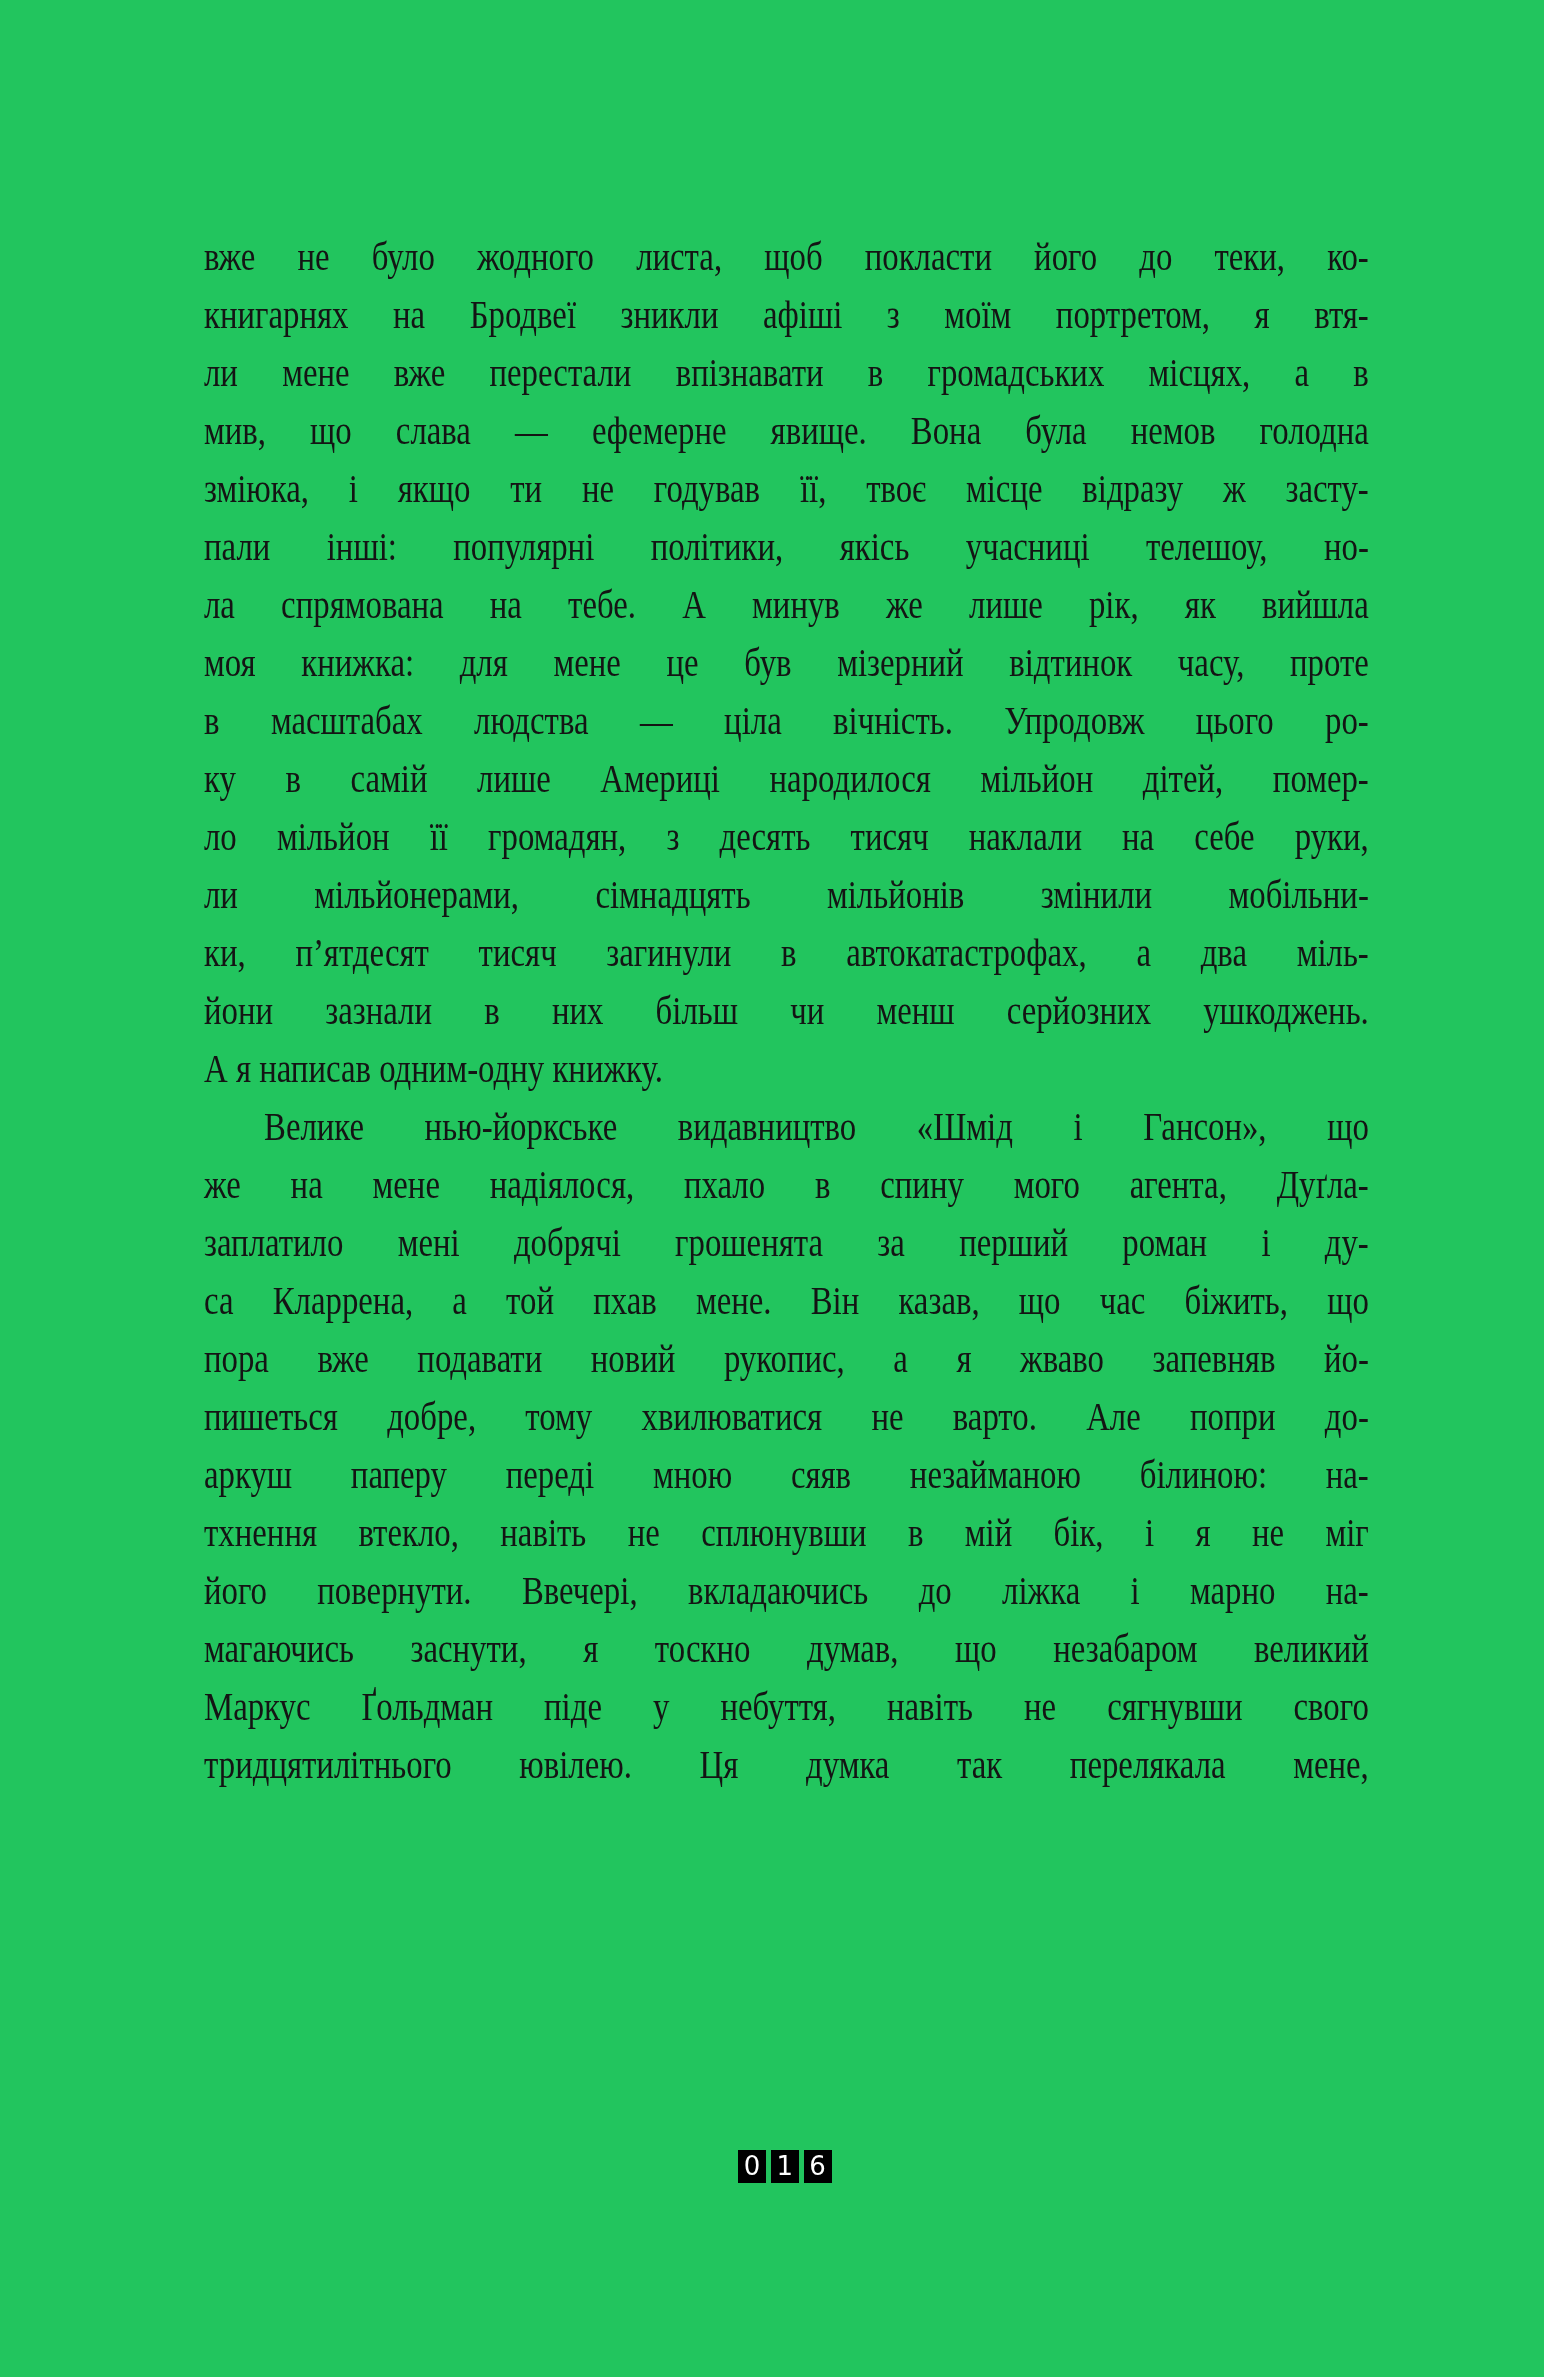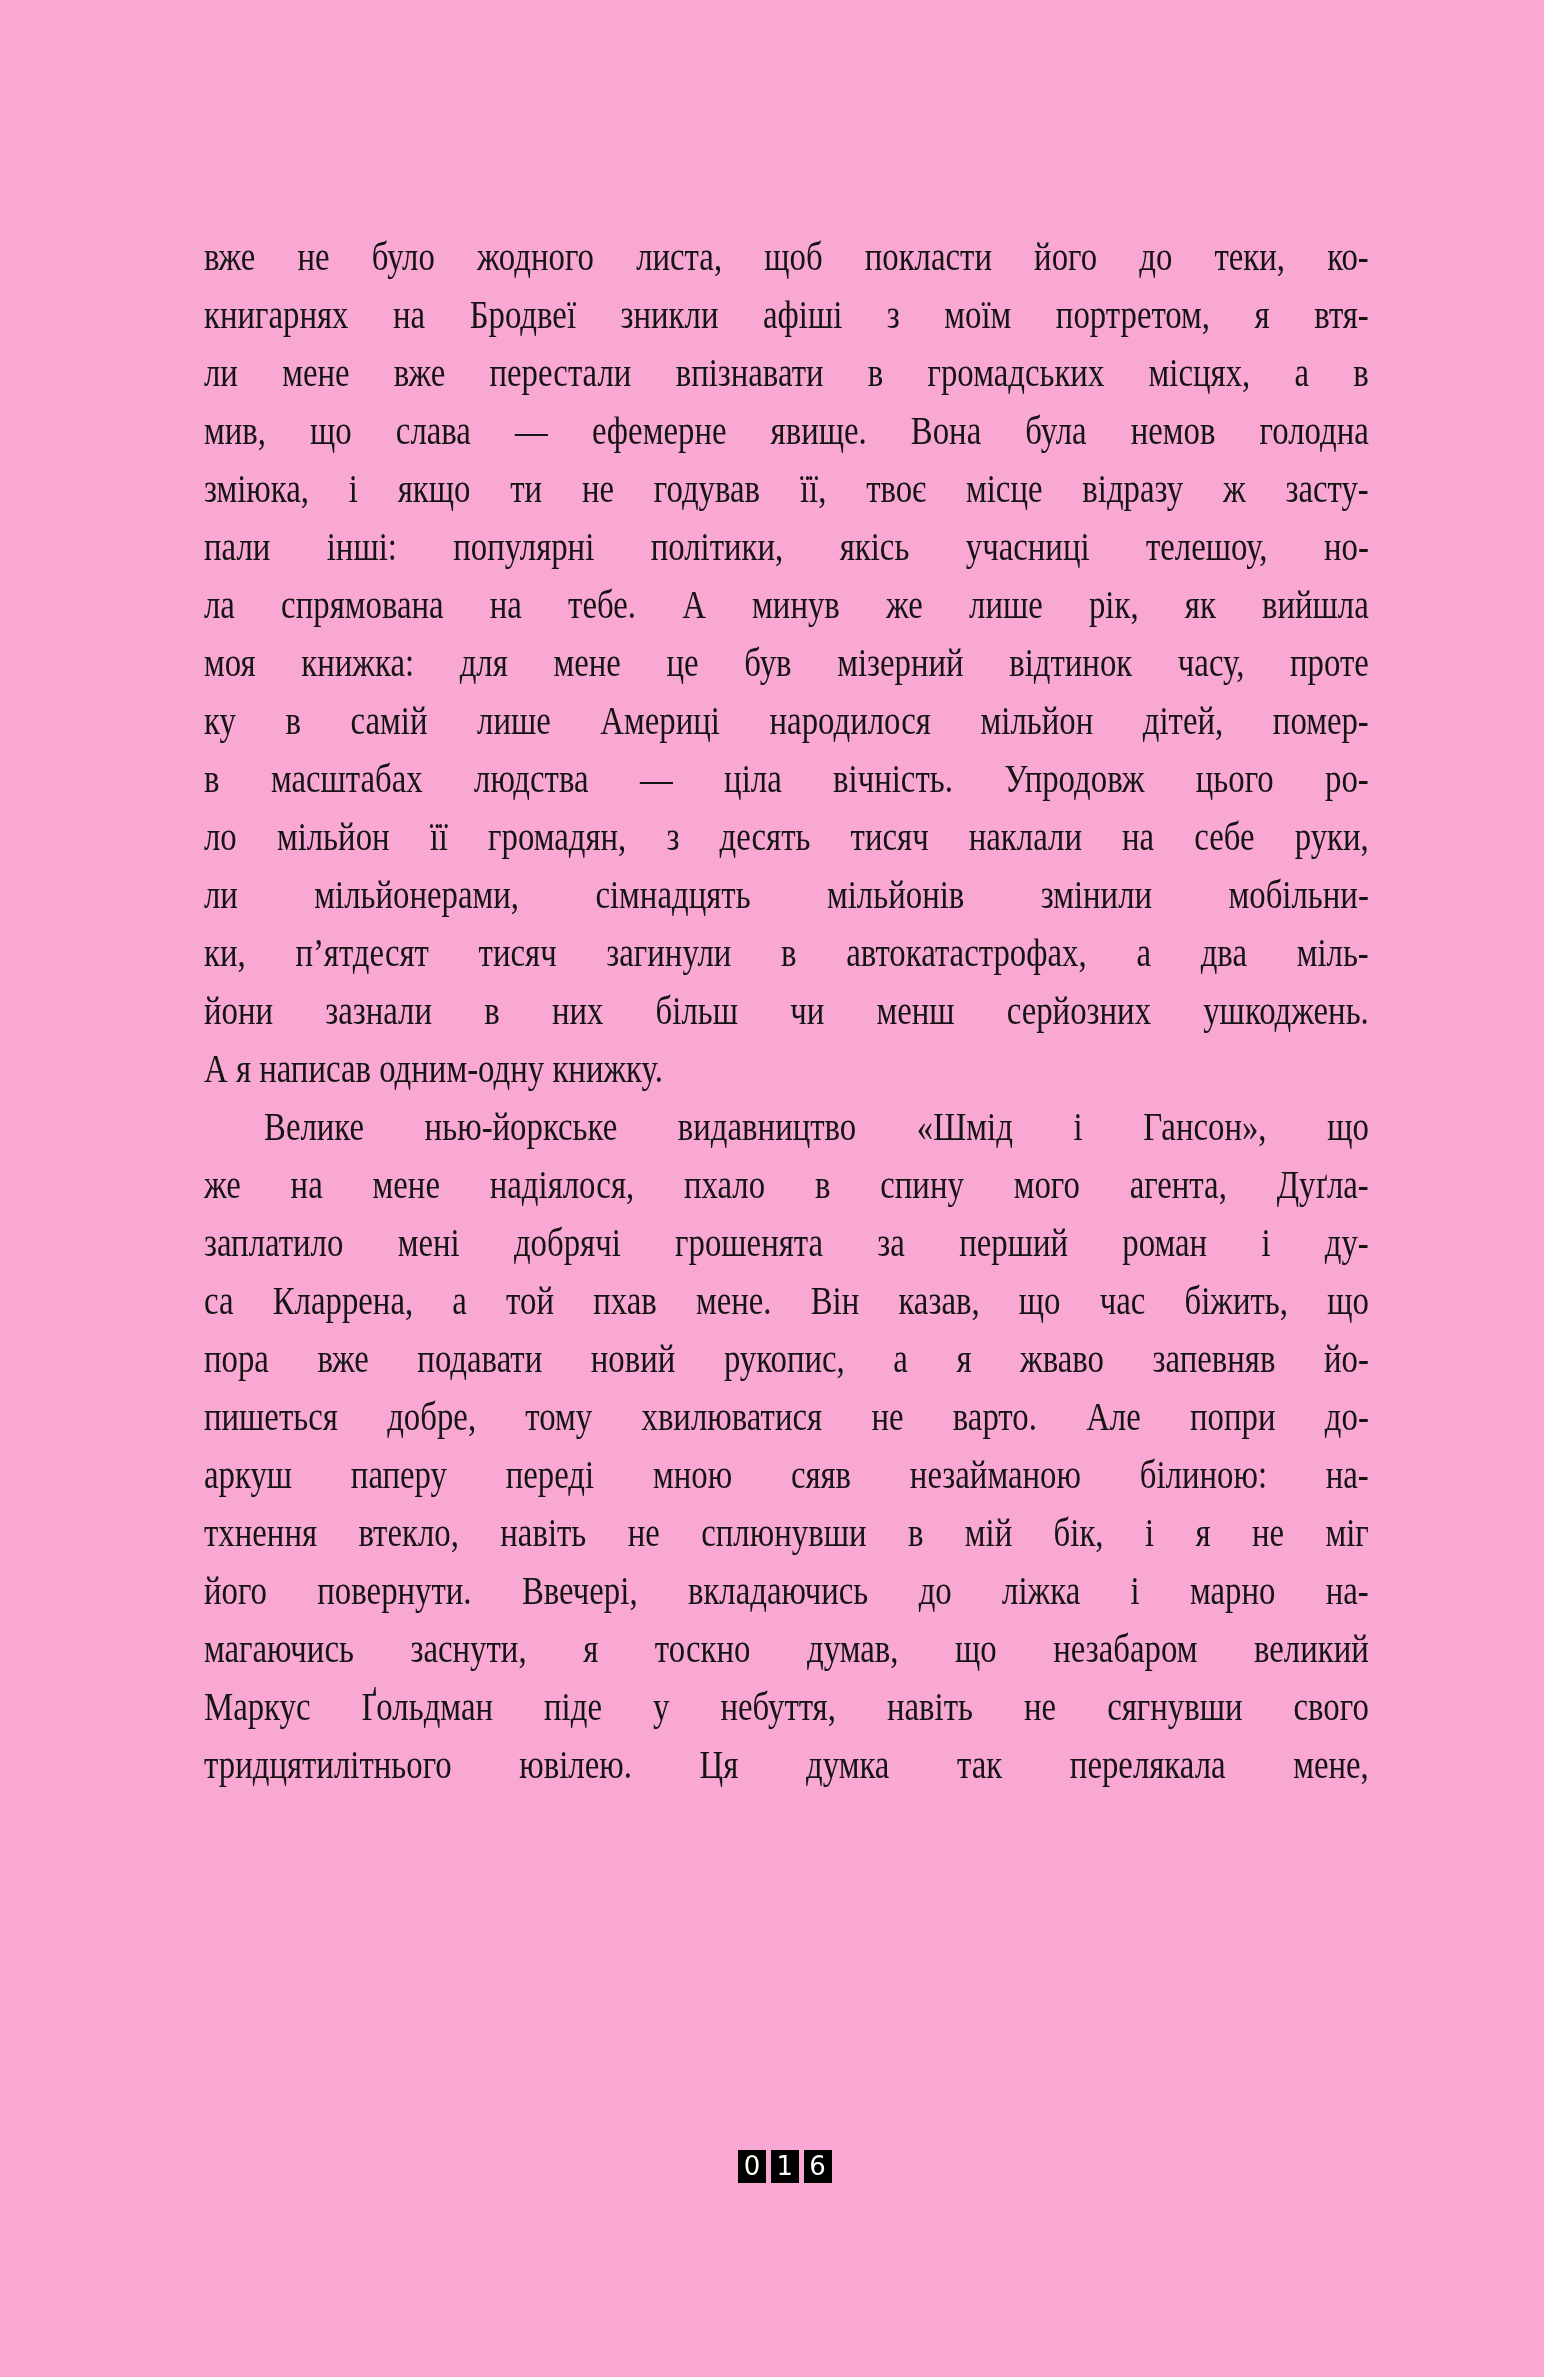"вже не було жодного листа," .page { background: #f9a8d4 -> #22c55e }
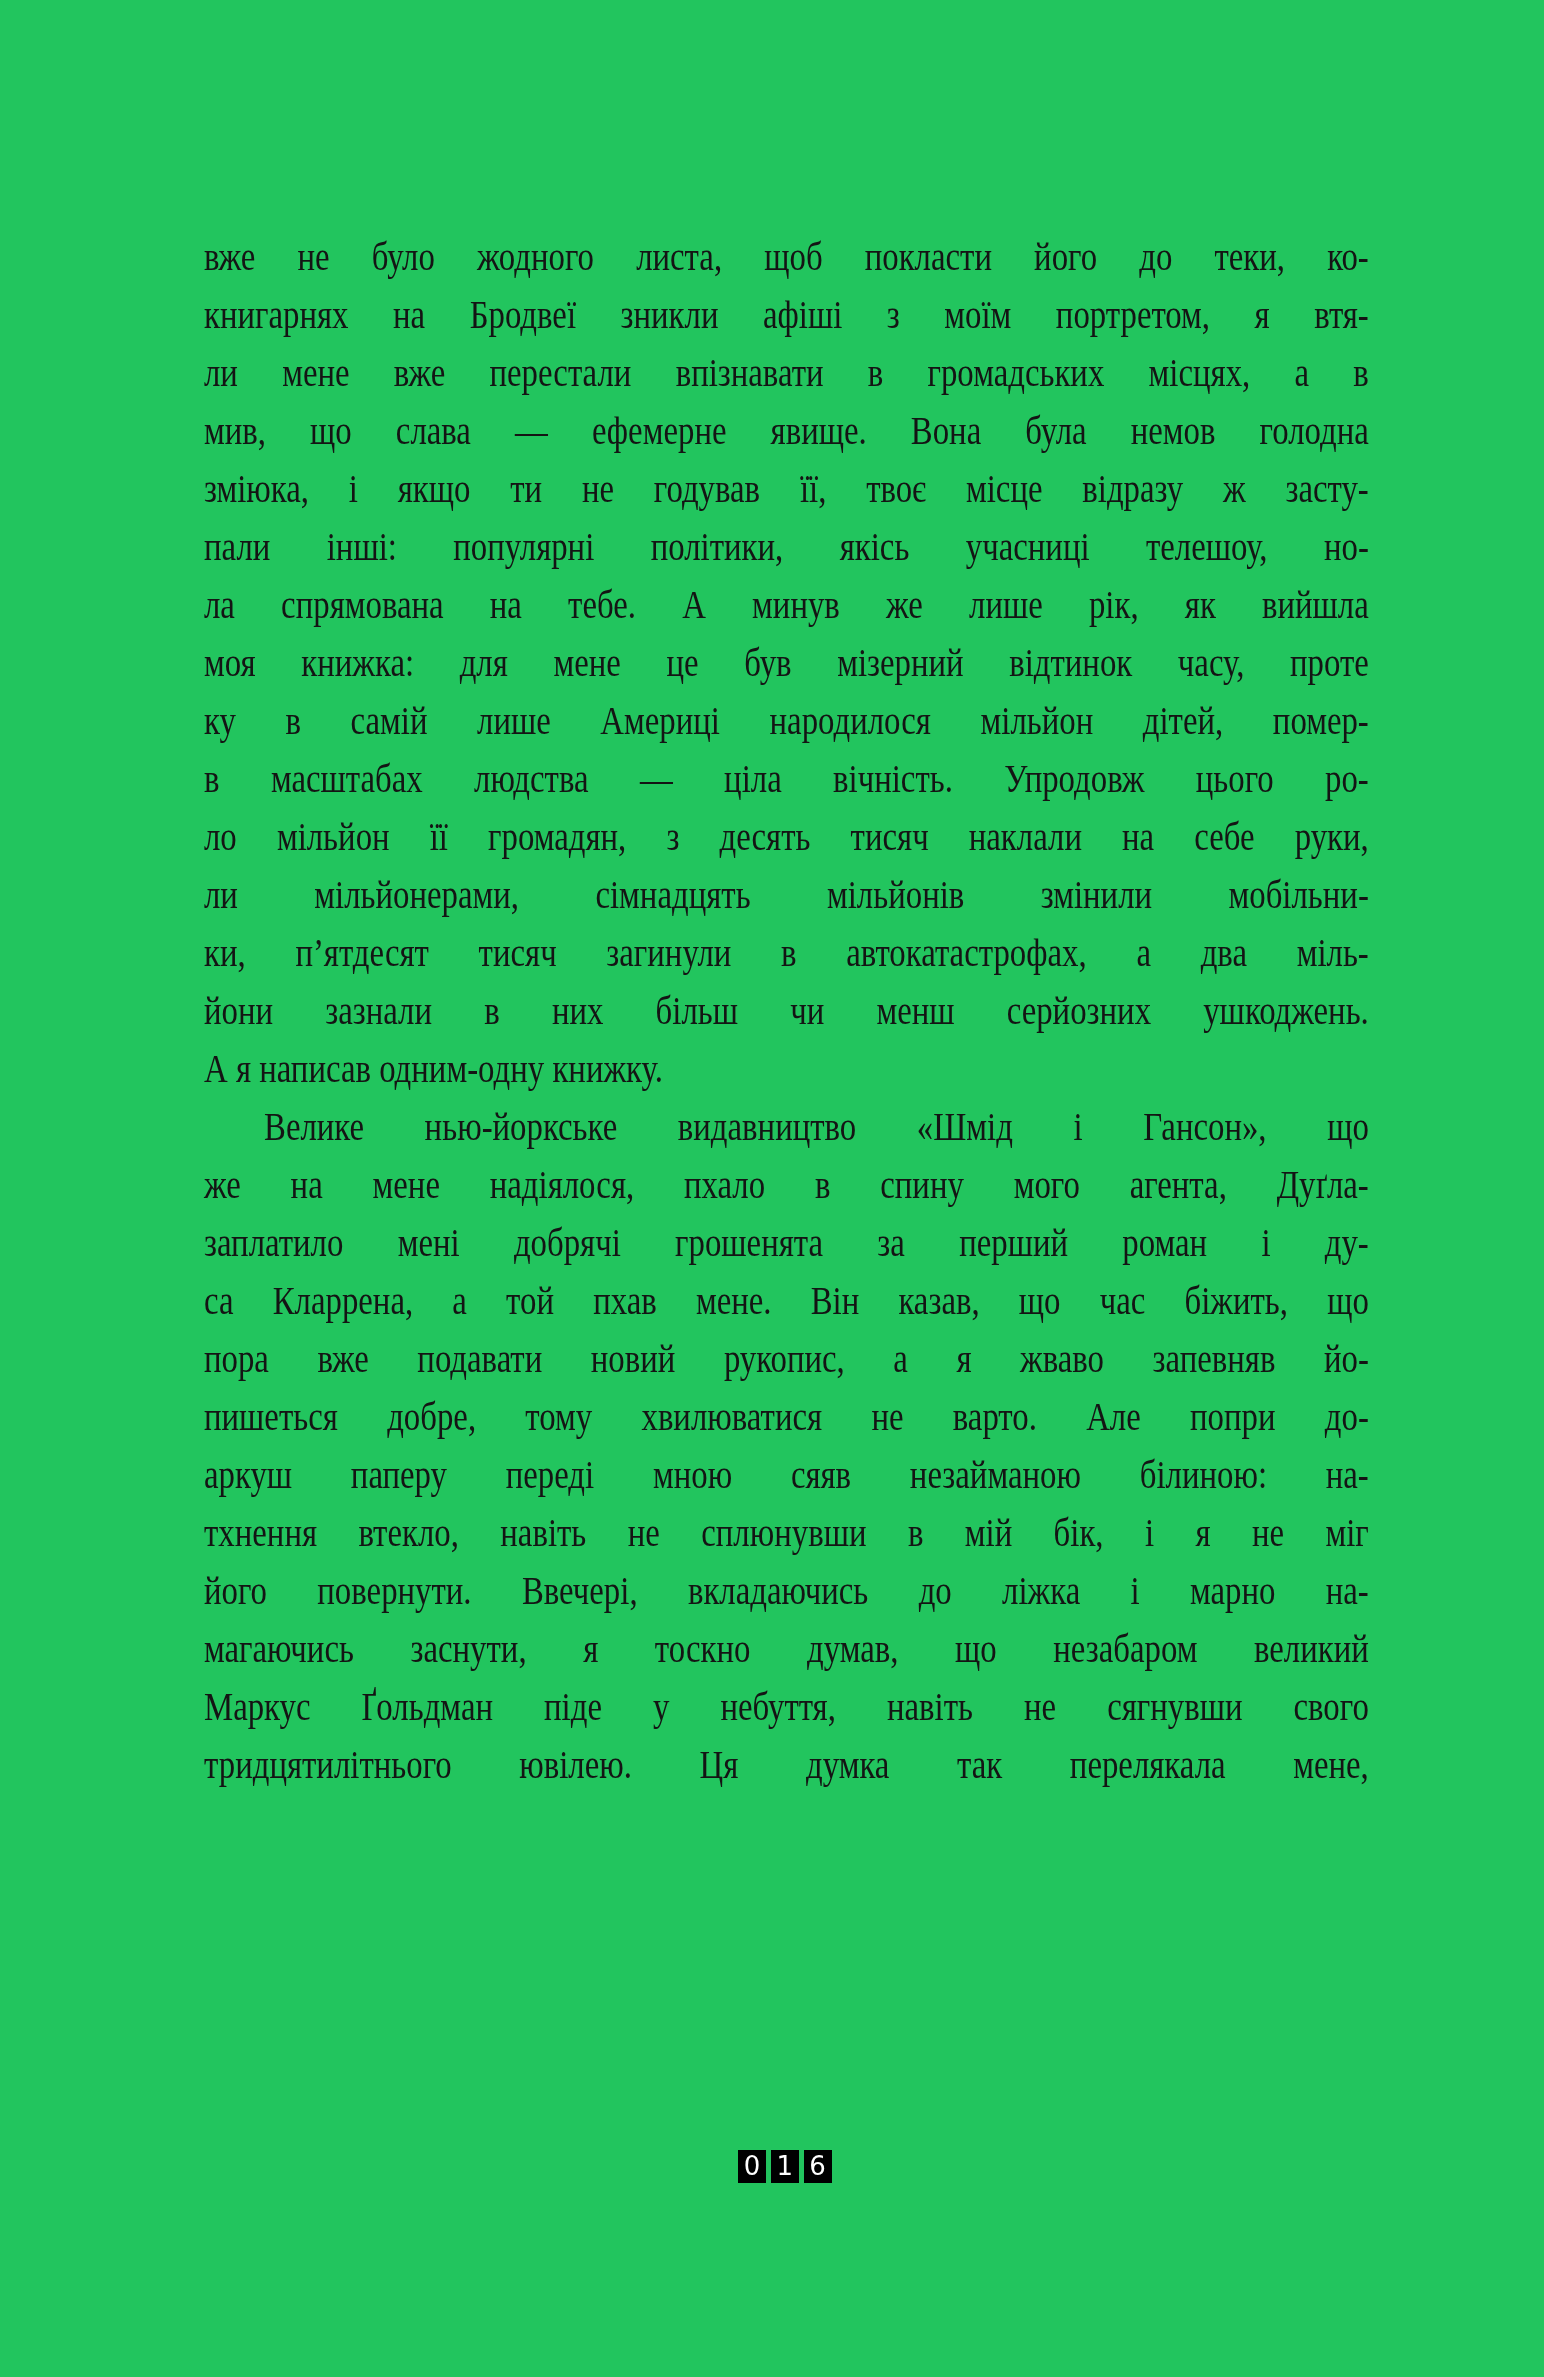"ку в самій лише Америці" div.line { order: before "в масштабах людства — ціла" -> after "в масштабах людства — ціла" }
